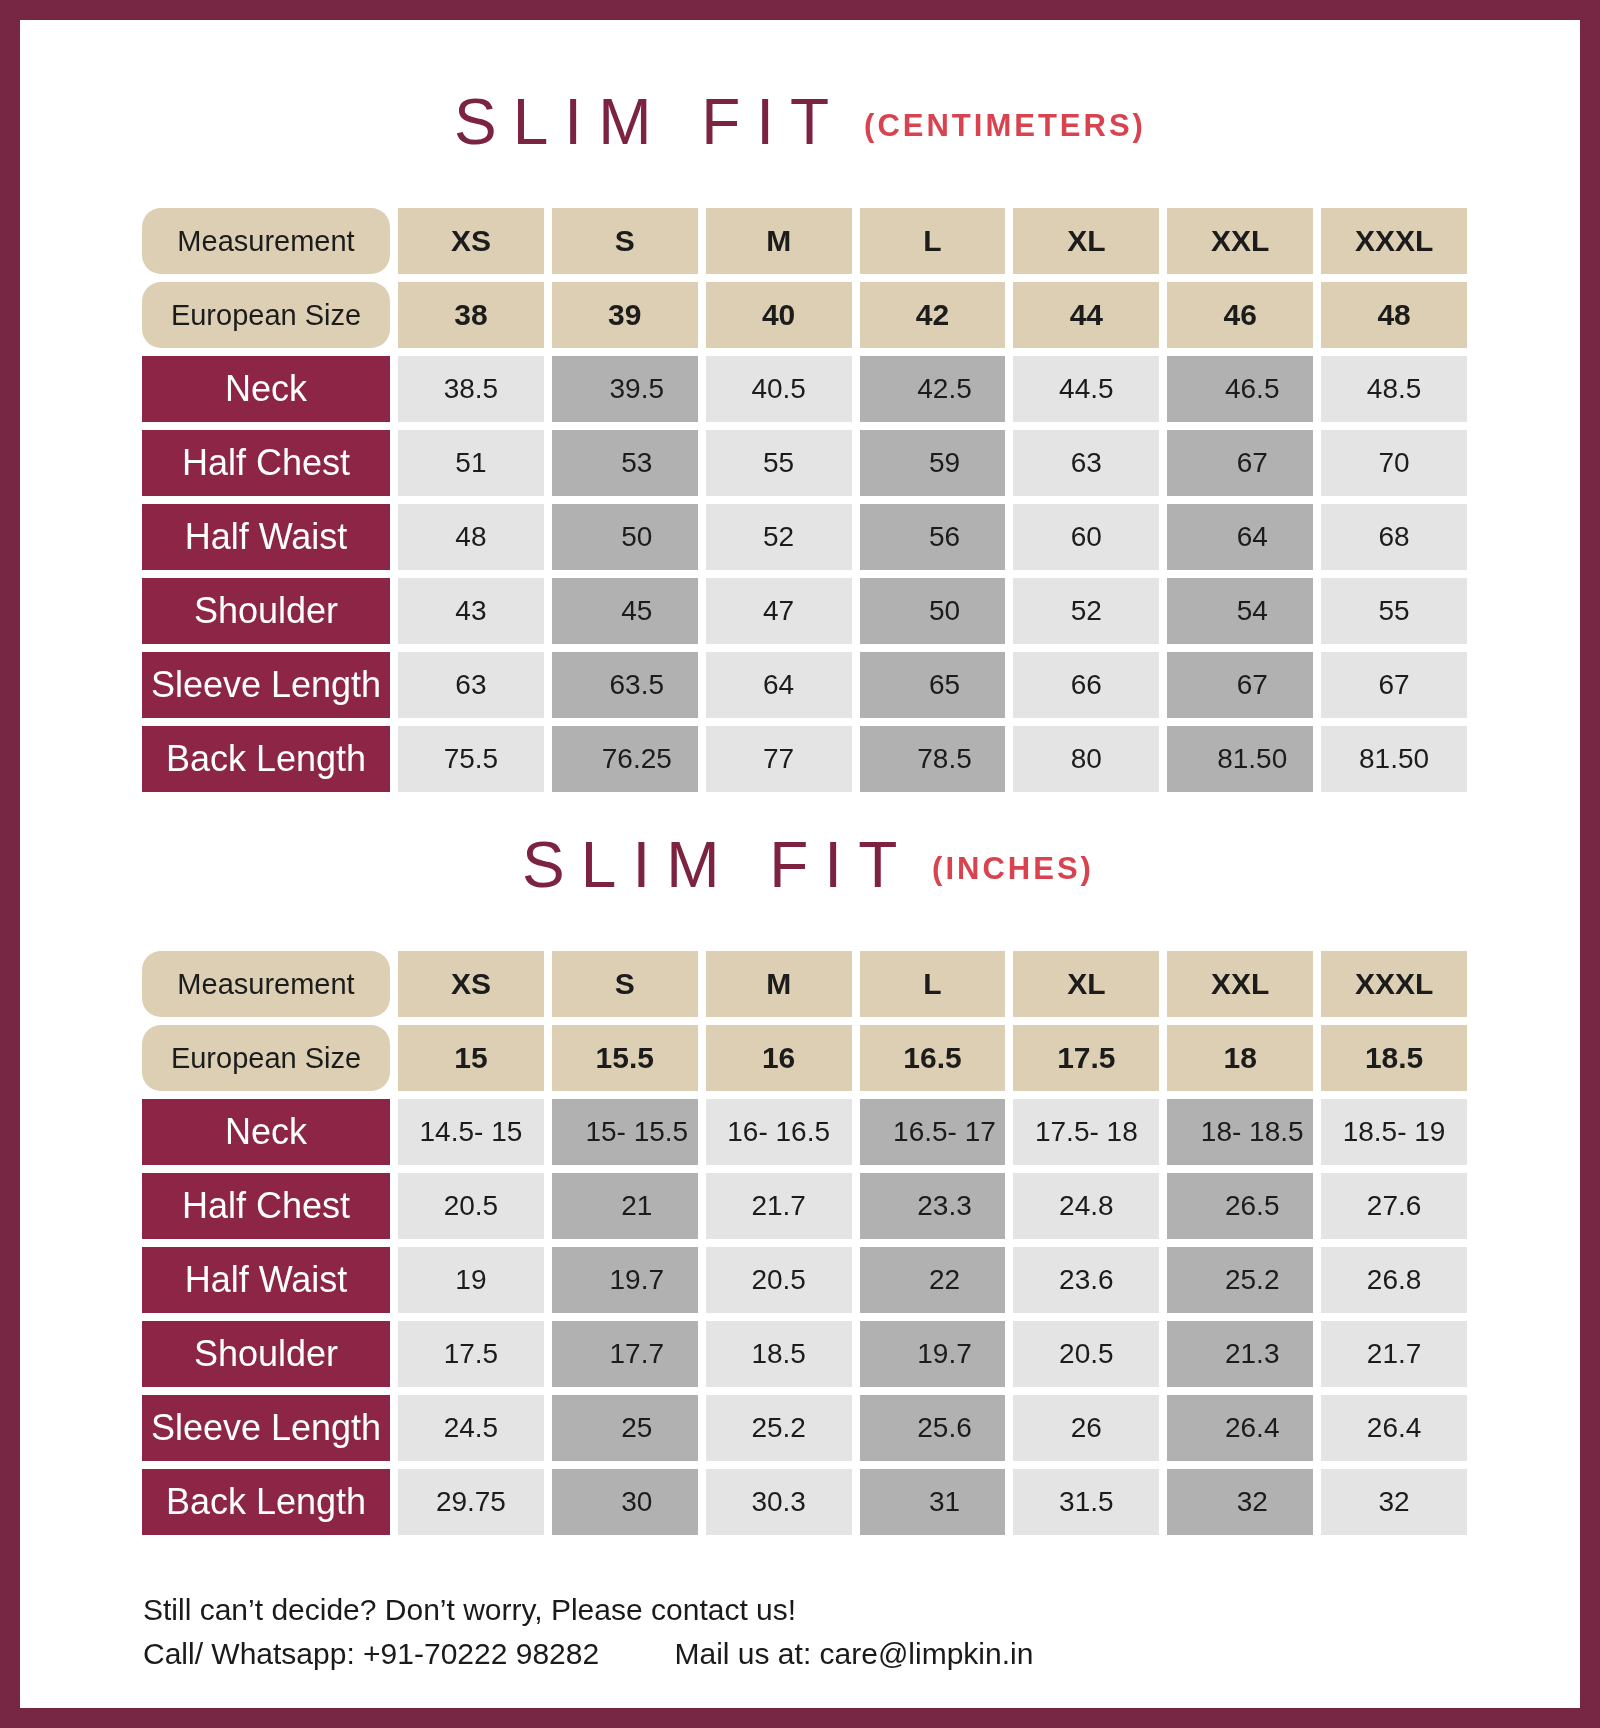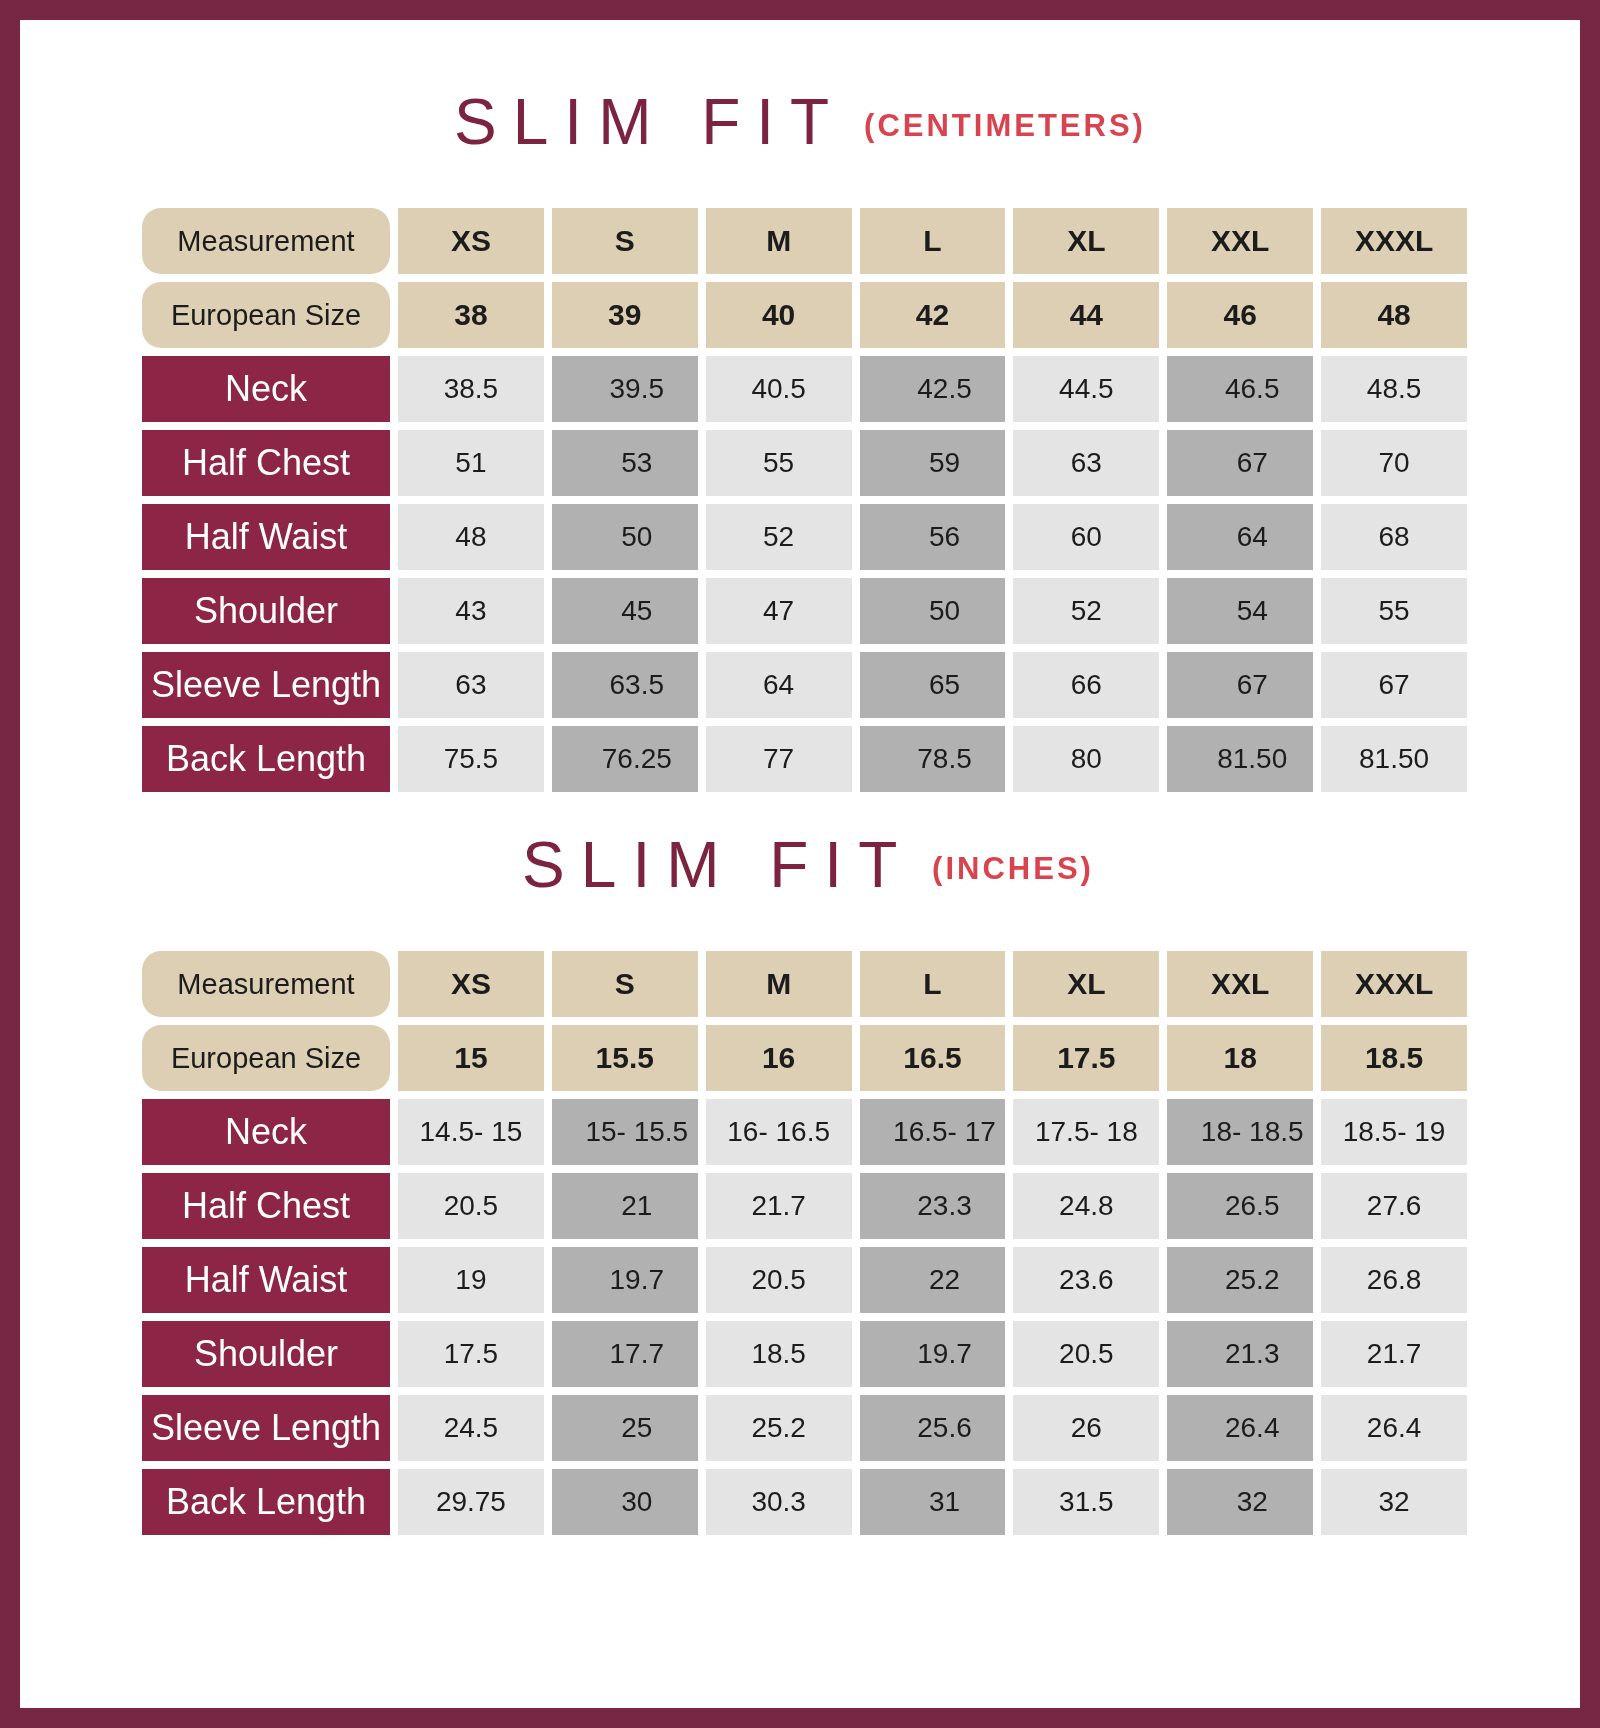"Still can’t decide? Don’t worry," div.footer { html: none -> <div> <div>Still can’t decide? Don’t worry, Please contact us!</div> <div> <span>Call/ Whatsapp: +91-70222 98282</span> <span>Mail us at: care@limpkin.in</span> </div> </div> }
